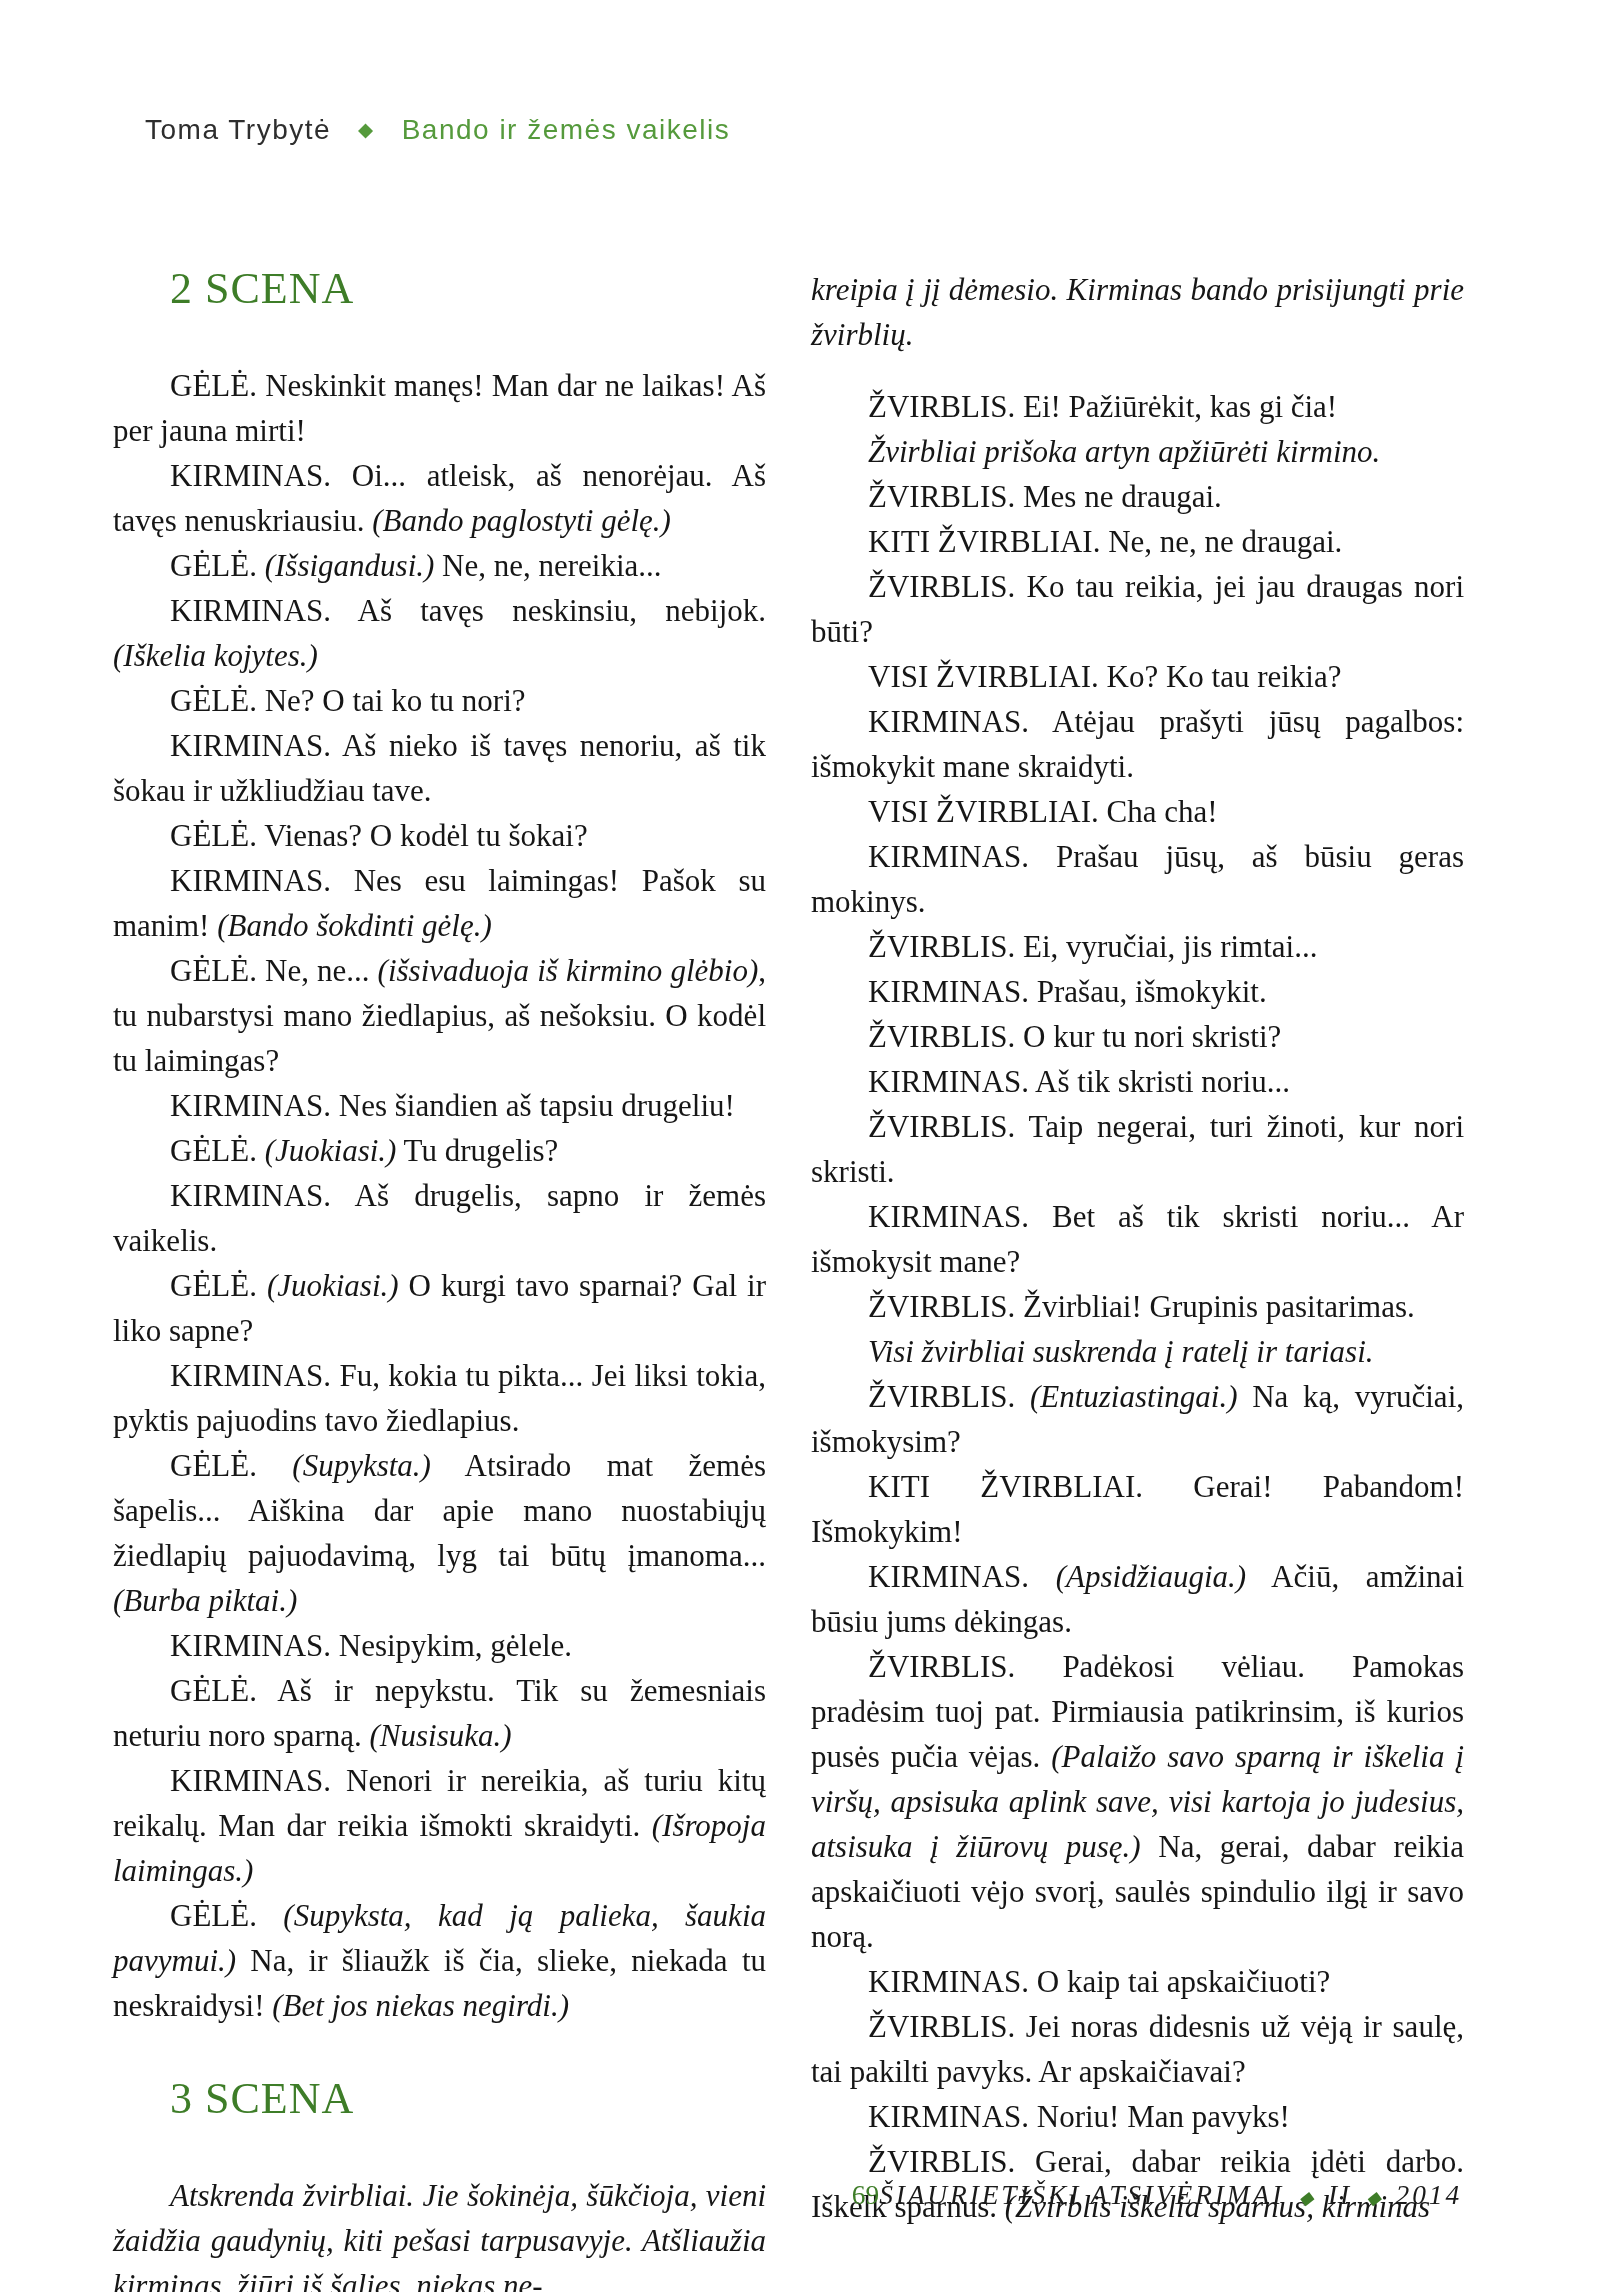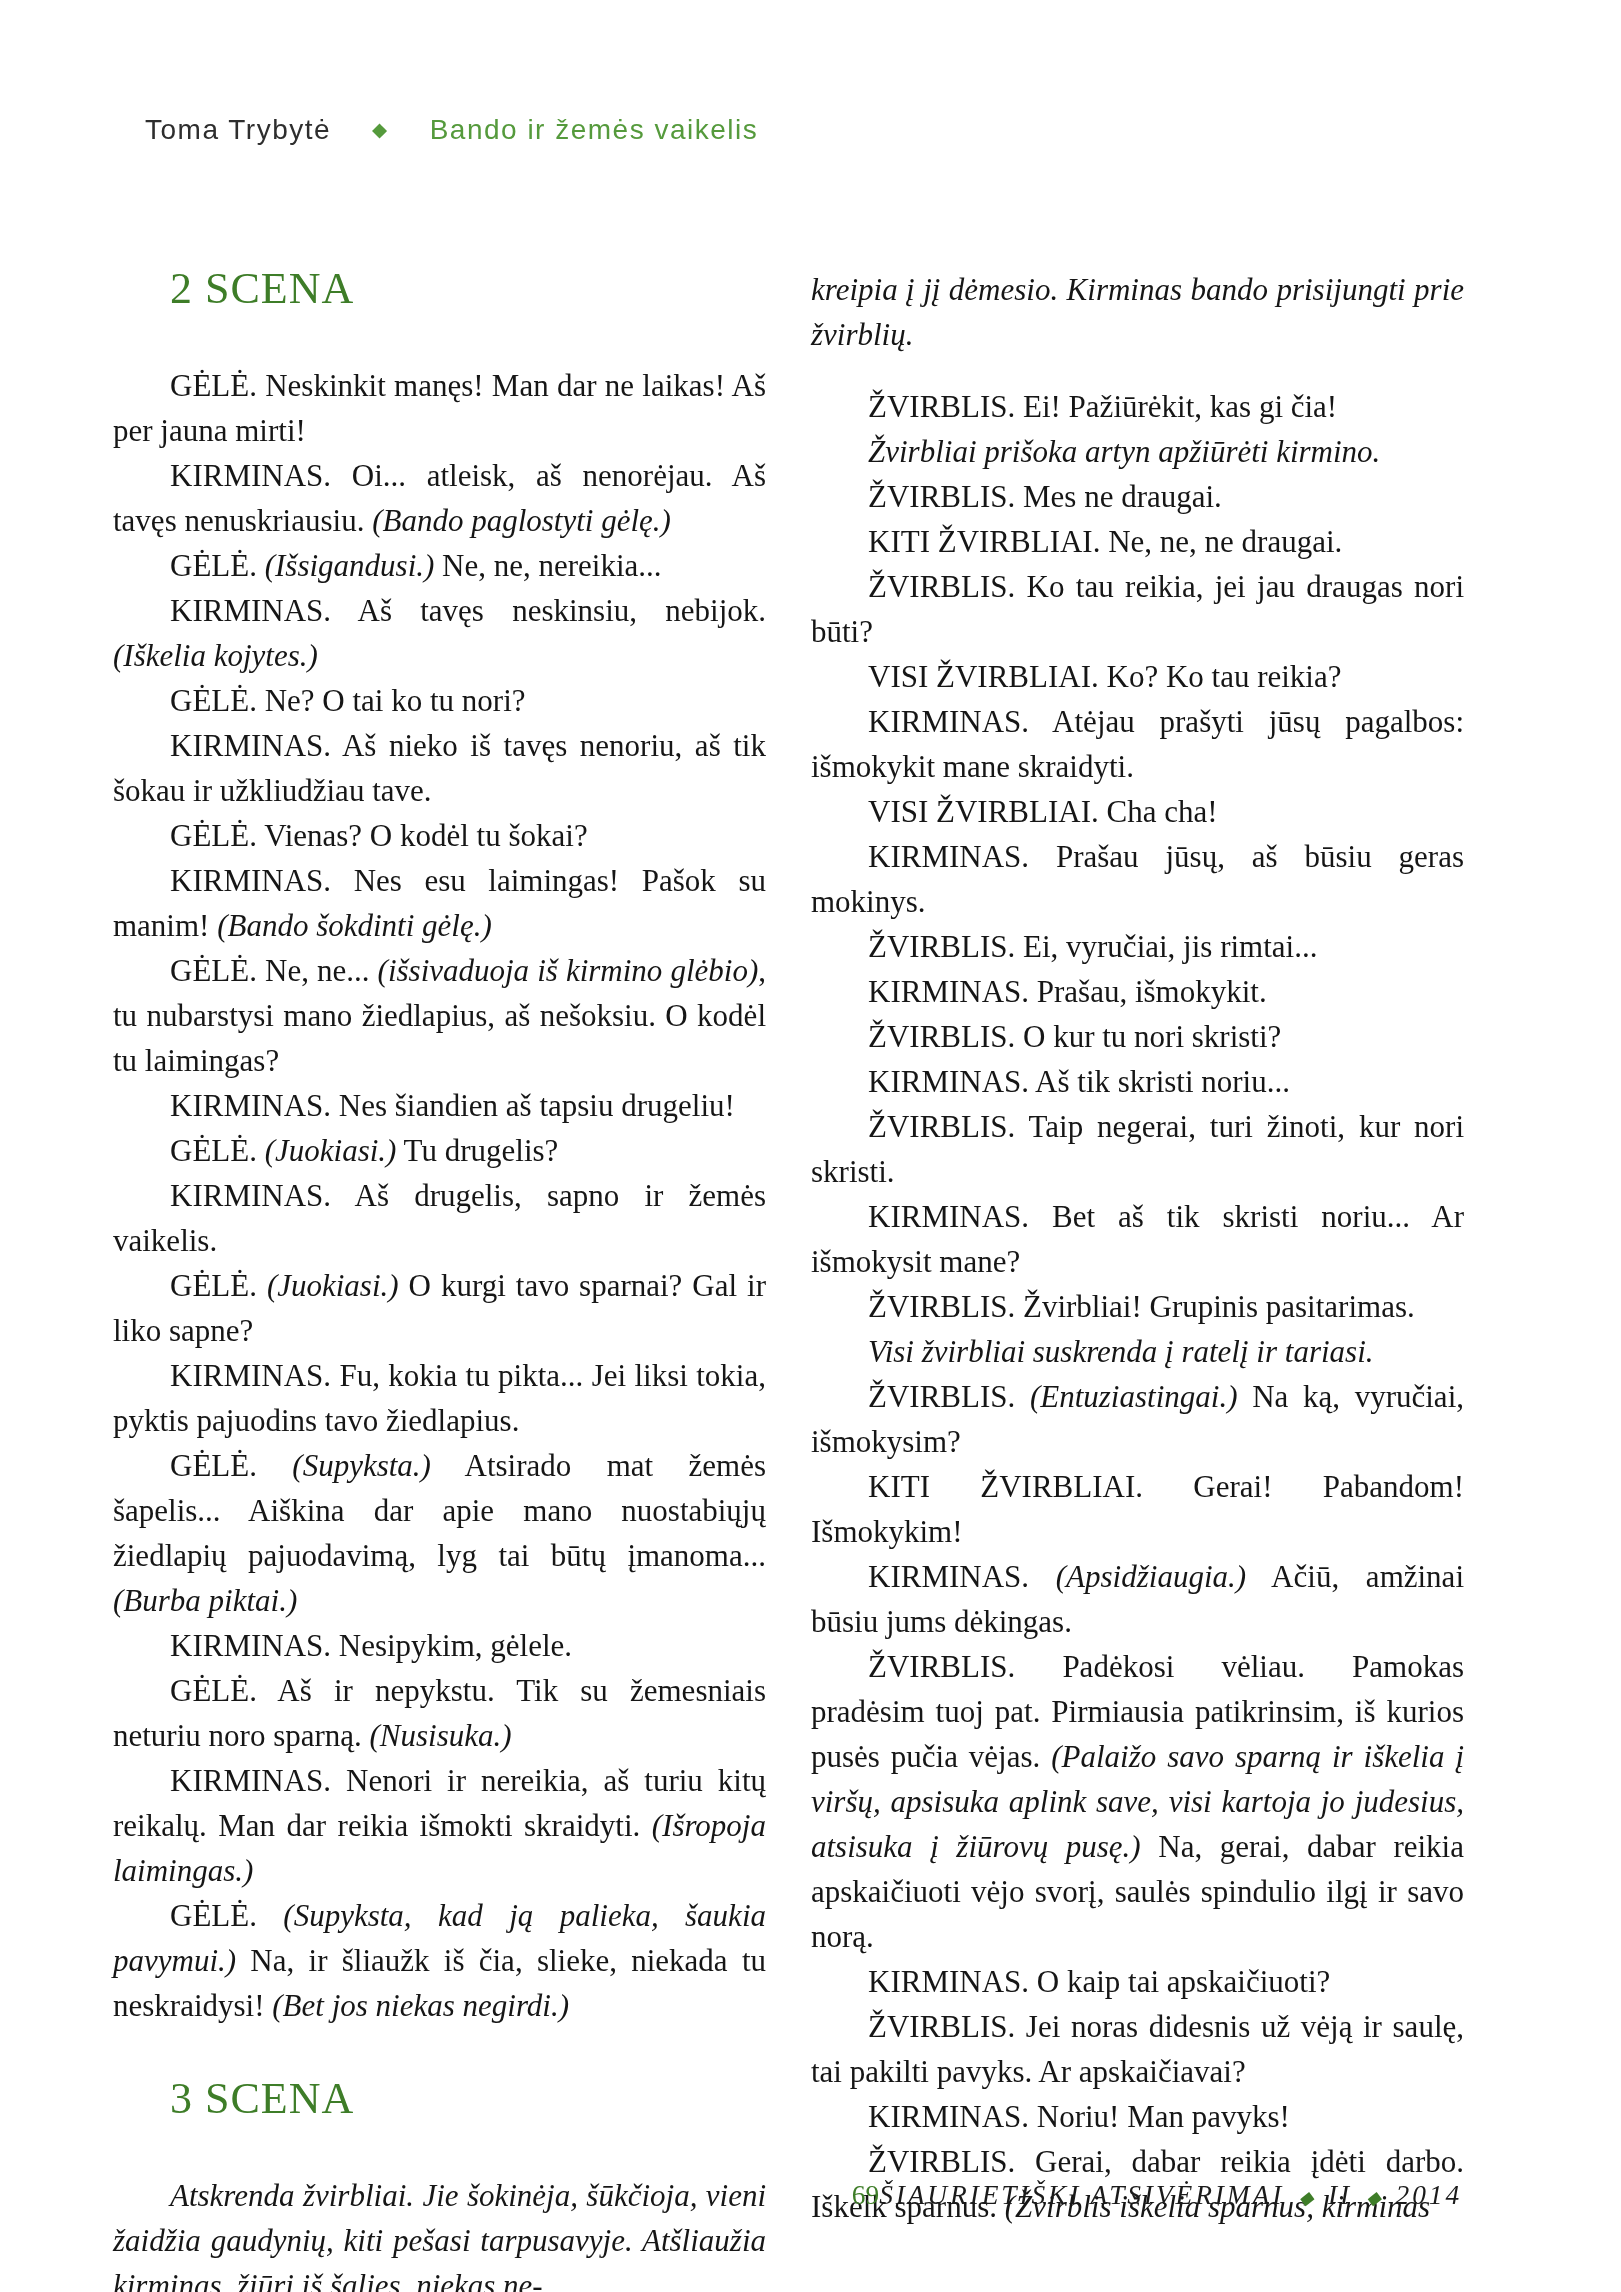"Toma Trybytė" .header { gap: 41px -> 27px }
